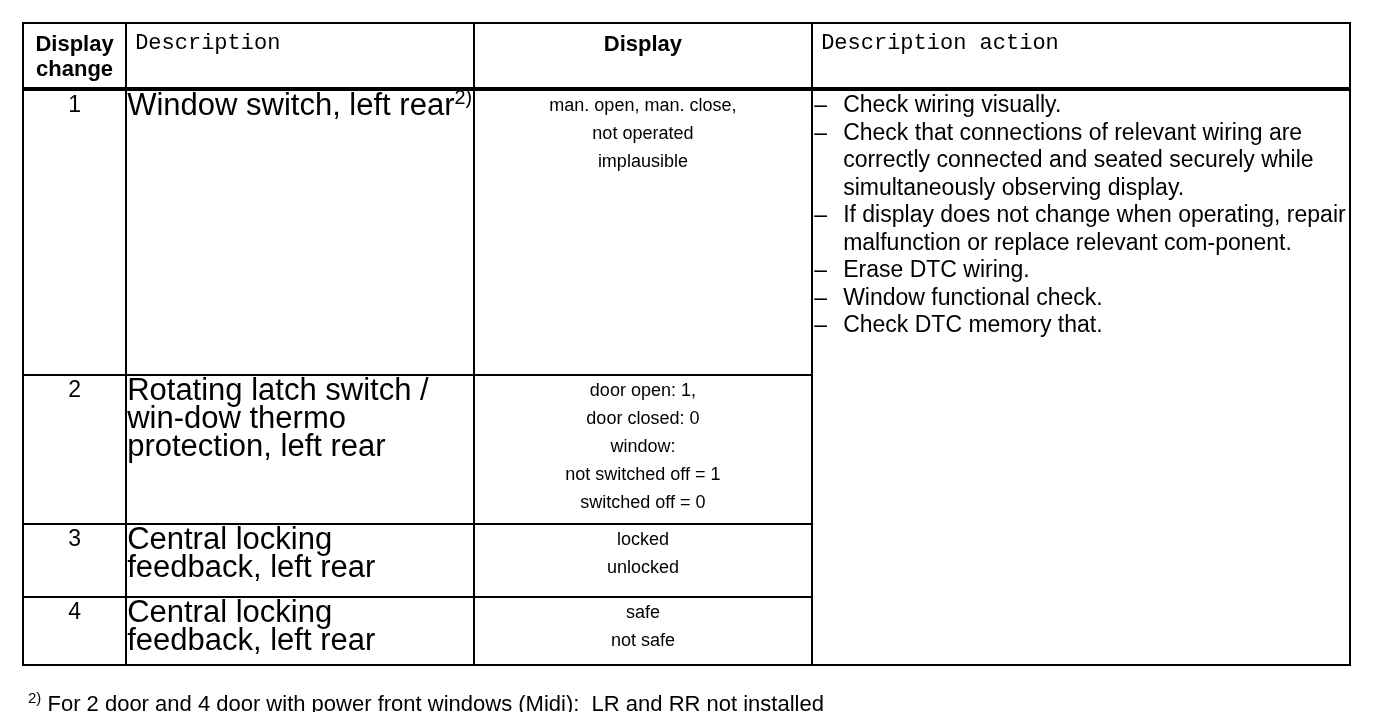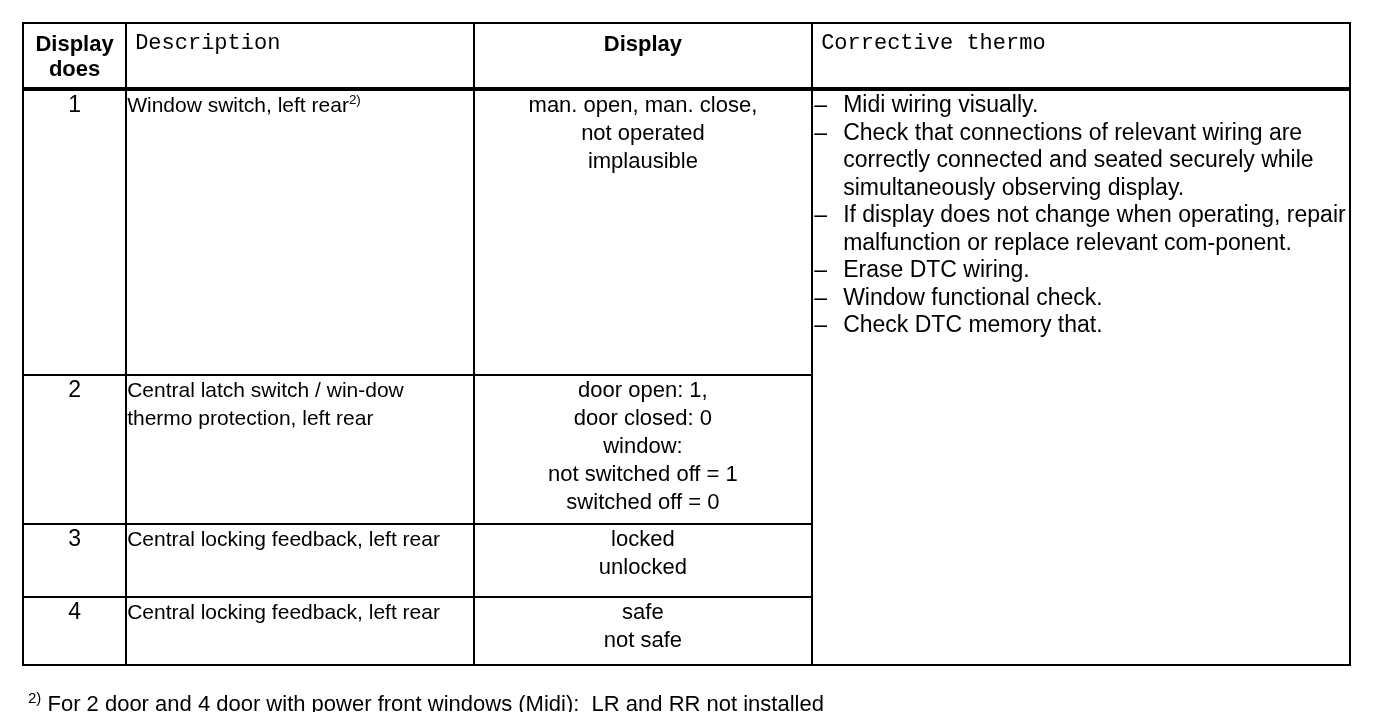"Corrective thermo" div.hdr-cell-inner { text: Corrective thermo -> Description action }
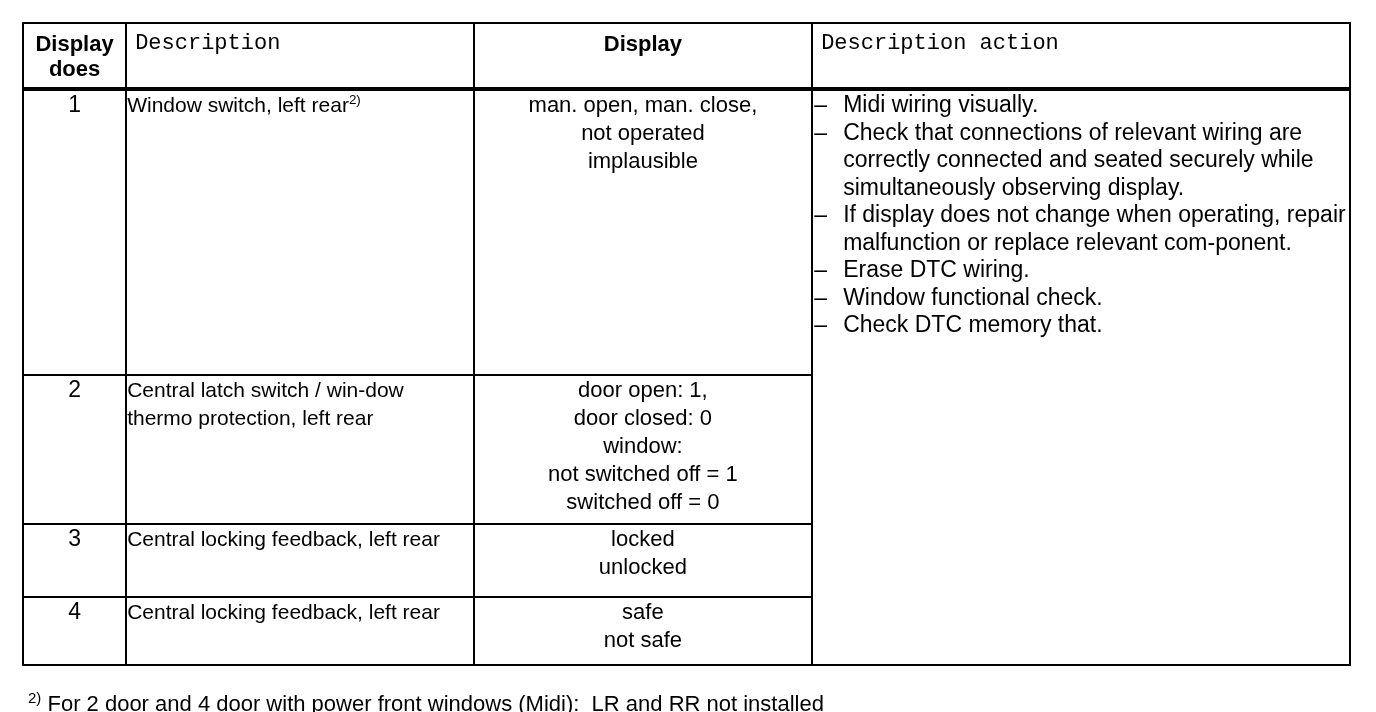"does" div { text: does -> change }
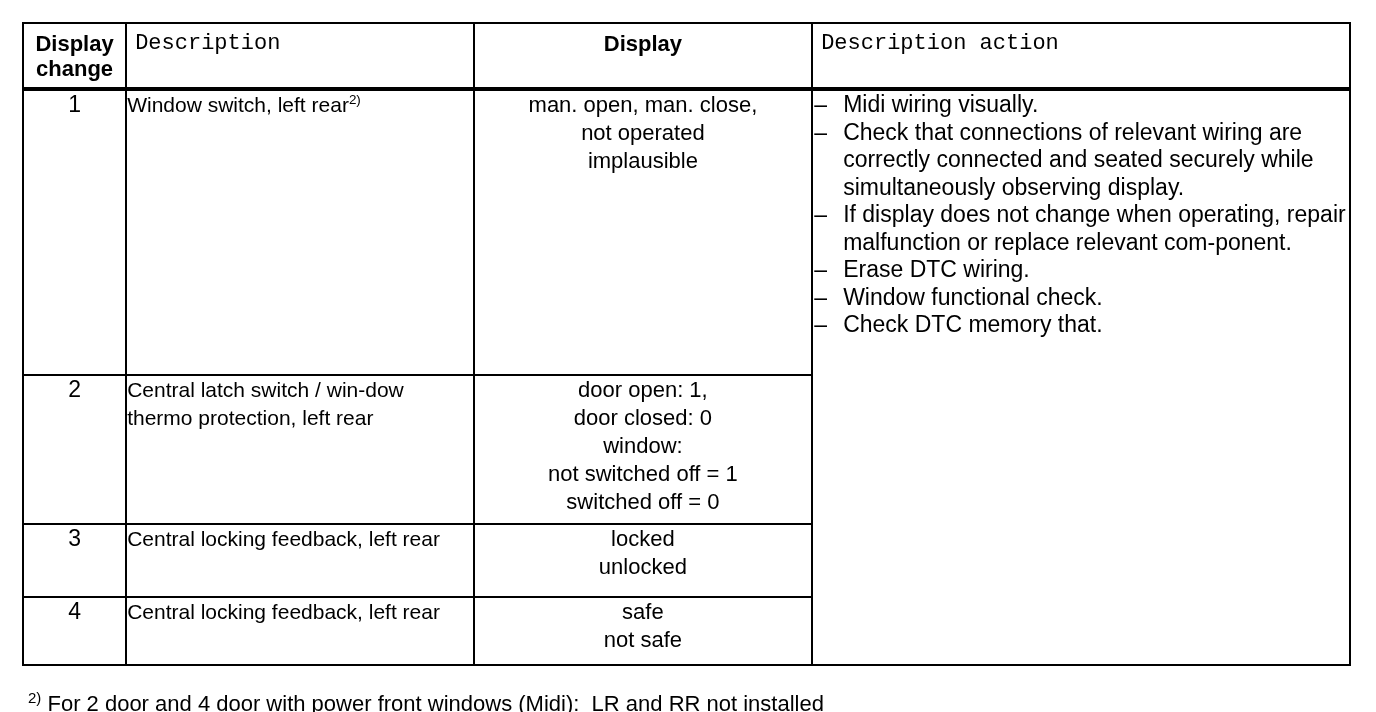"Window switch, left rear2)" .cell-desc { font-size: 21px -> 31px }
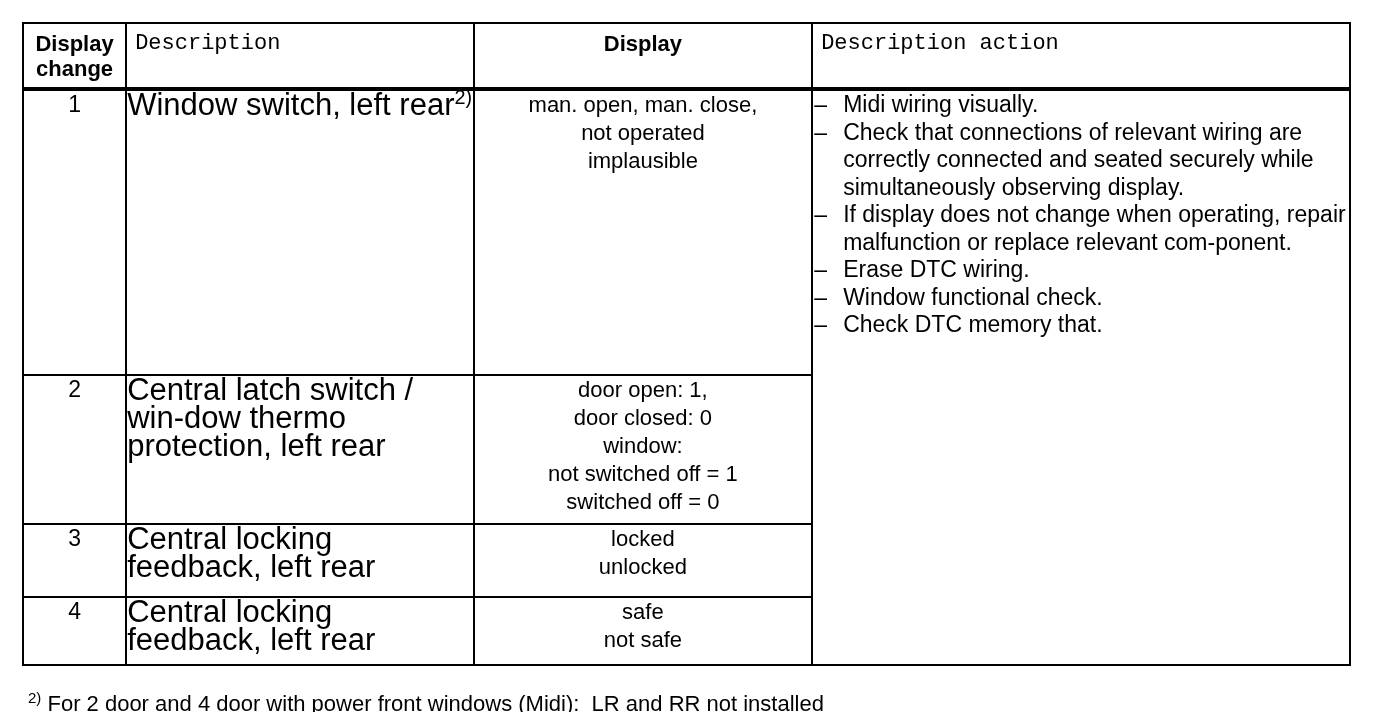"man. open, man. close," .cell-disp { font-size: 22px -> 18px }
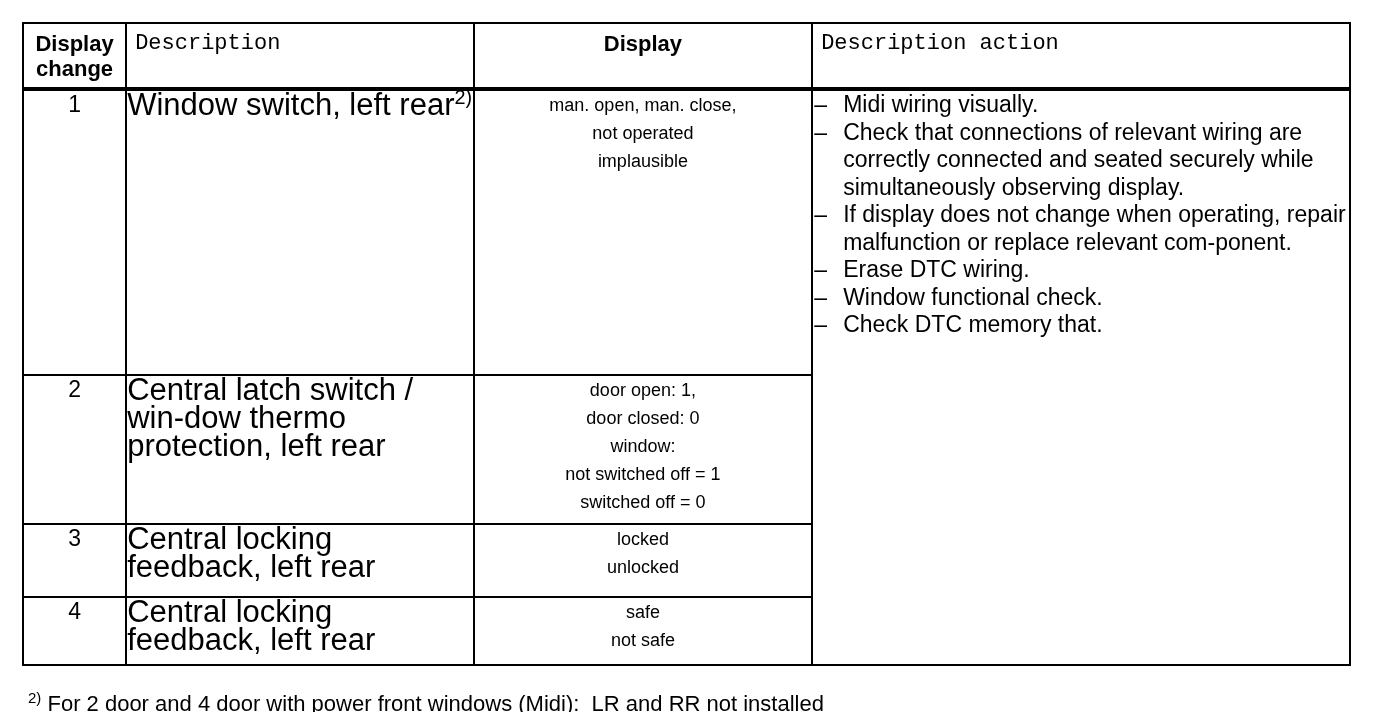"Midi wiring visually." span { text: Midi -> Check }
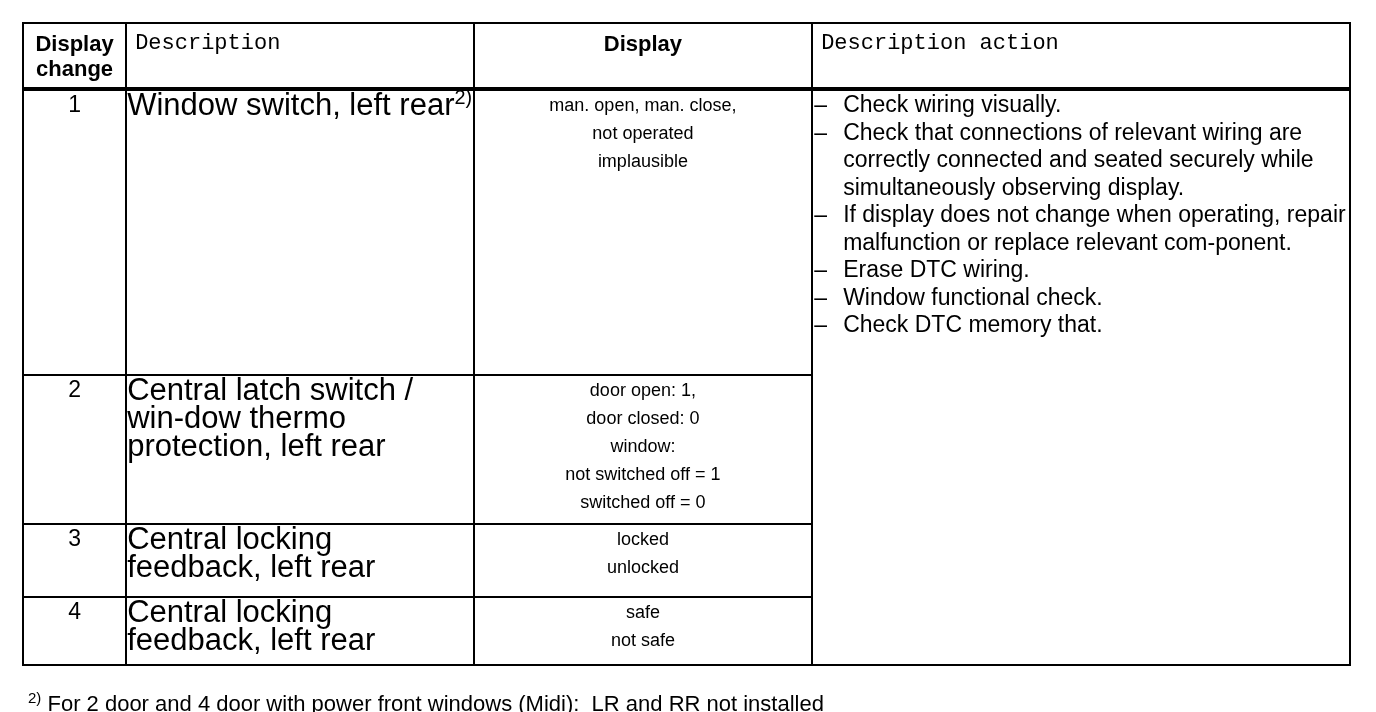"Central latch switch / win-dow" span { text: Central -> Rotating }
